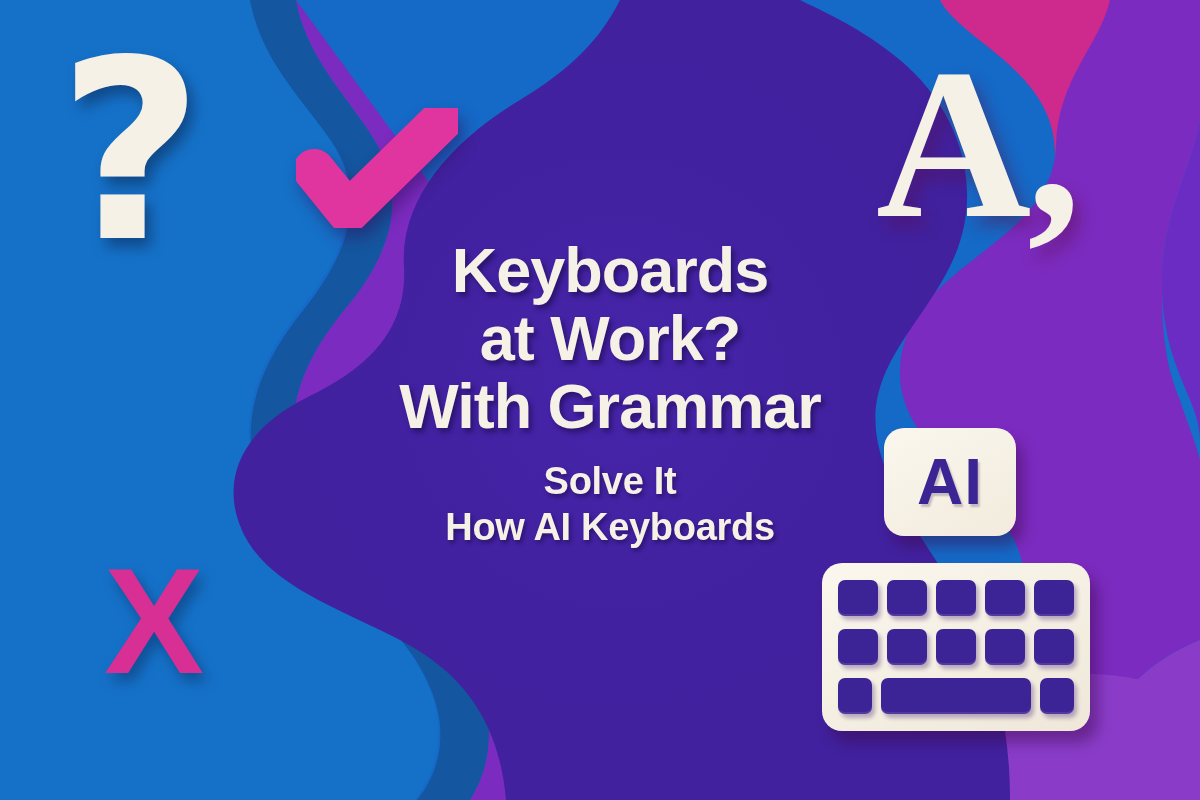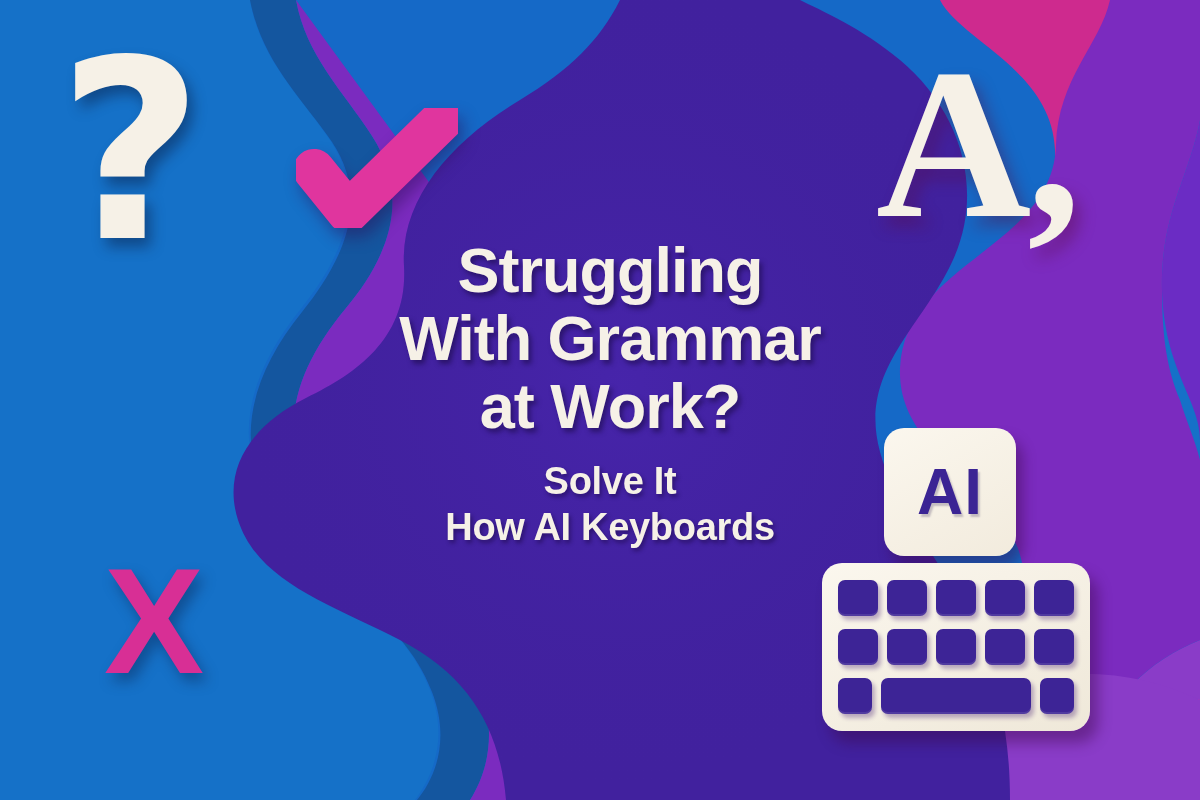"Struggling" span.ln { text: Struggling -> Keyboards }
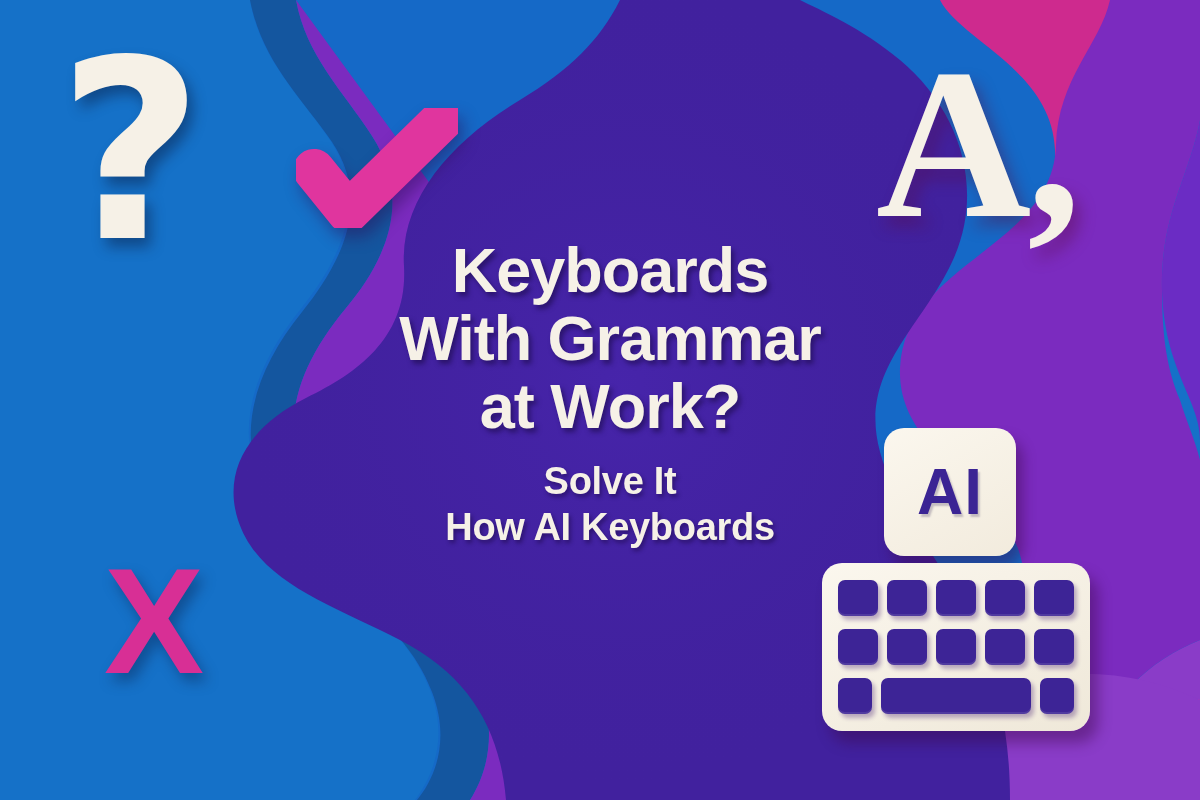"With Grammar" span.ln { order: before "at Work?" -> after "at Work?" }
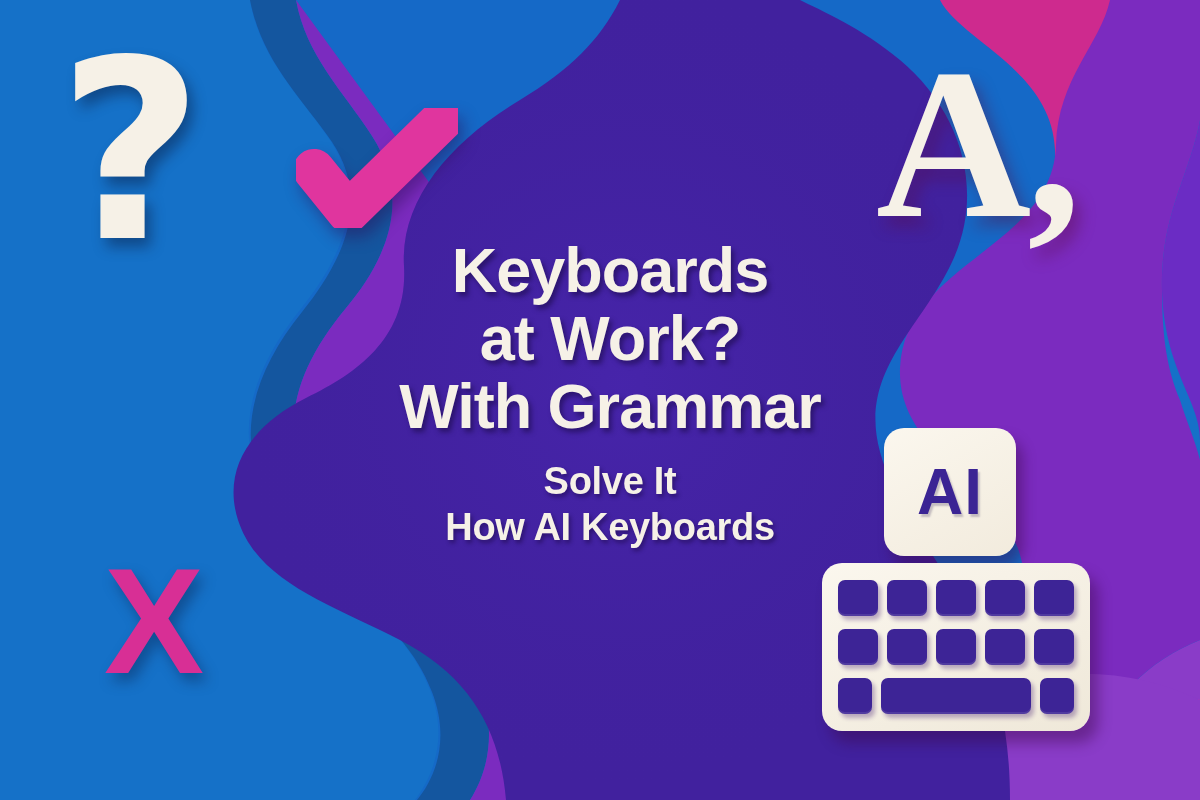"AI" .ai-badge { height: 128px -> 108px }
